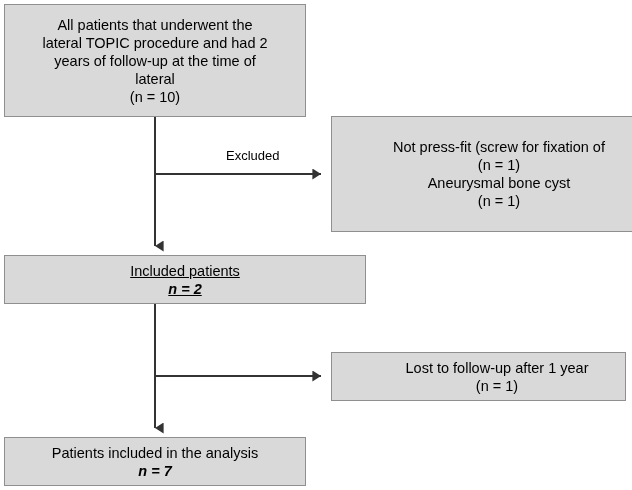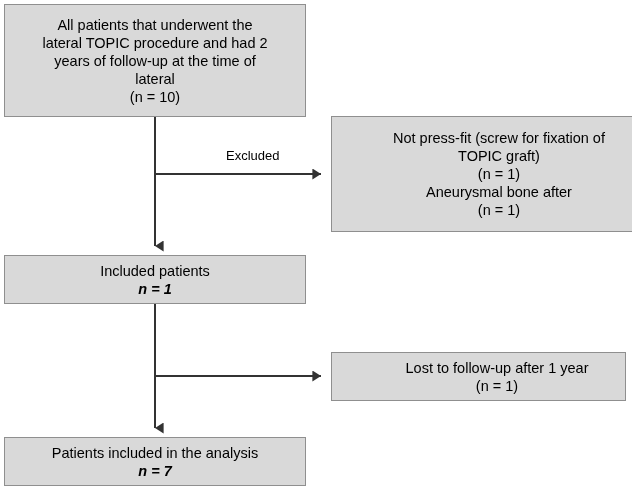"TOPIC graft)" span.line { html: <span>TOPIC graft)</span> -> none }
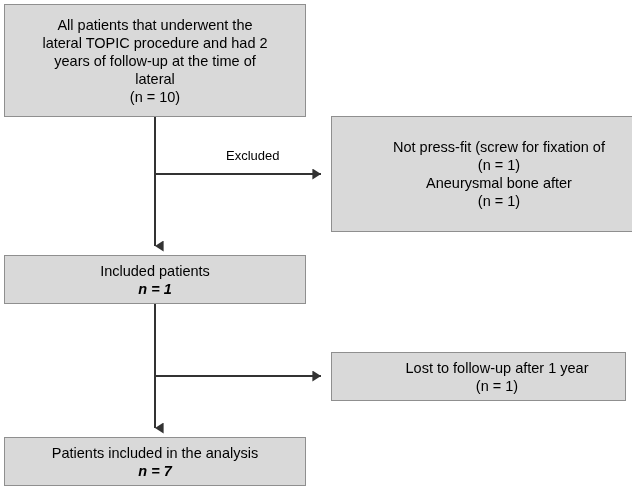"Aneurysmal bone after" span.line { text: after -> cyst }
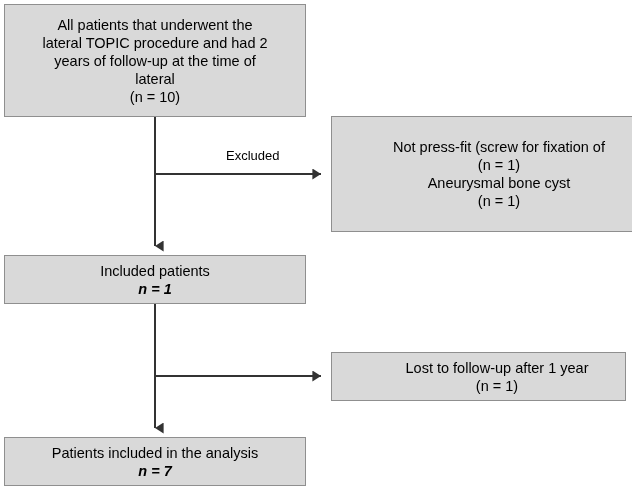"Included patients" #node-included { text-decoration: none -> underline; width: 302px -> 362px }
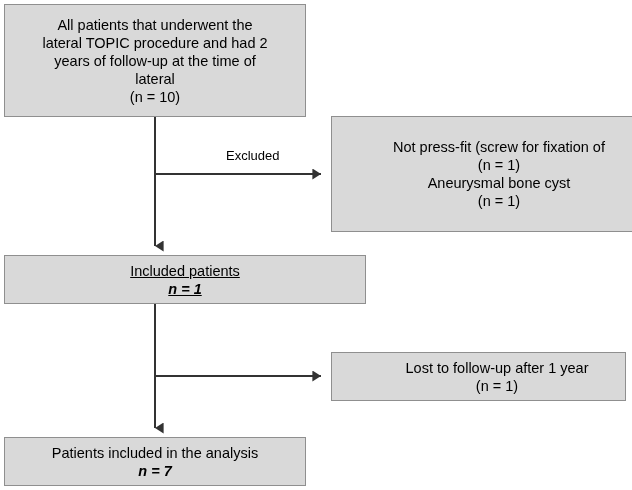"n = 1" span.line { text: 1 -> 2 }
